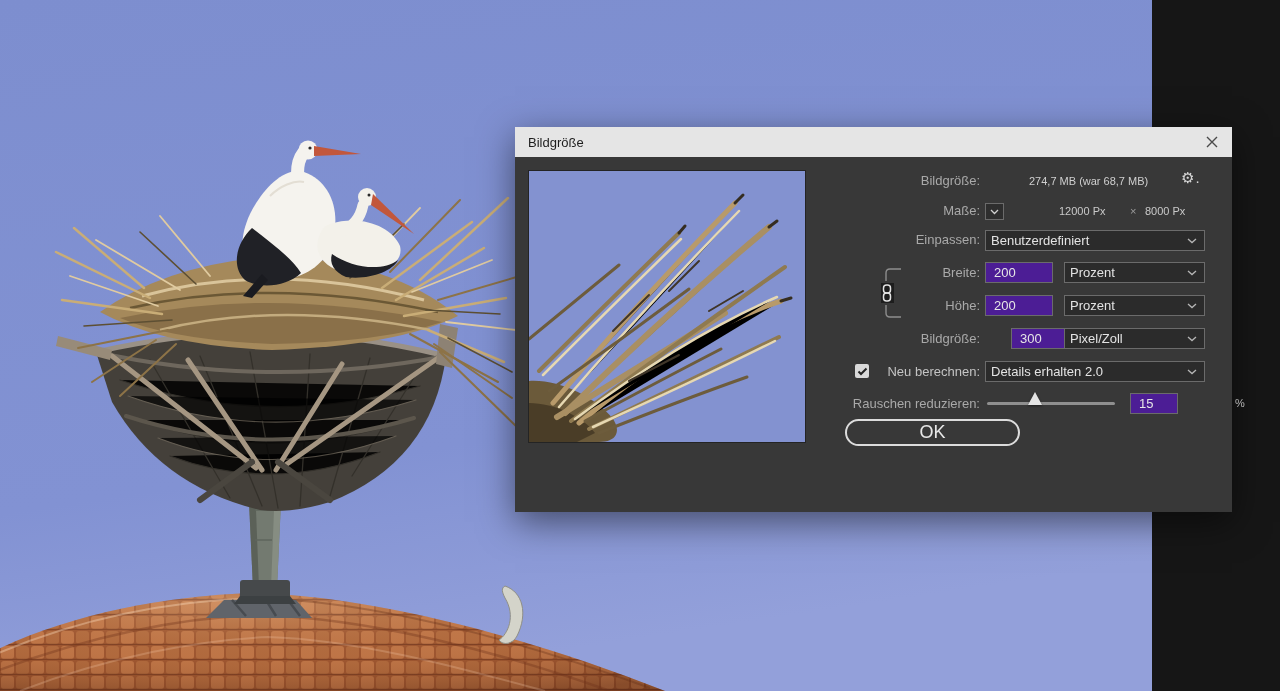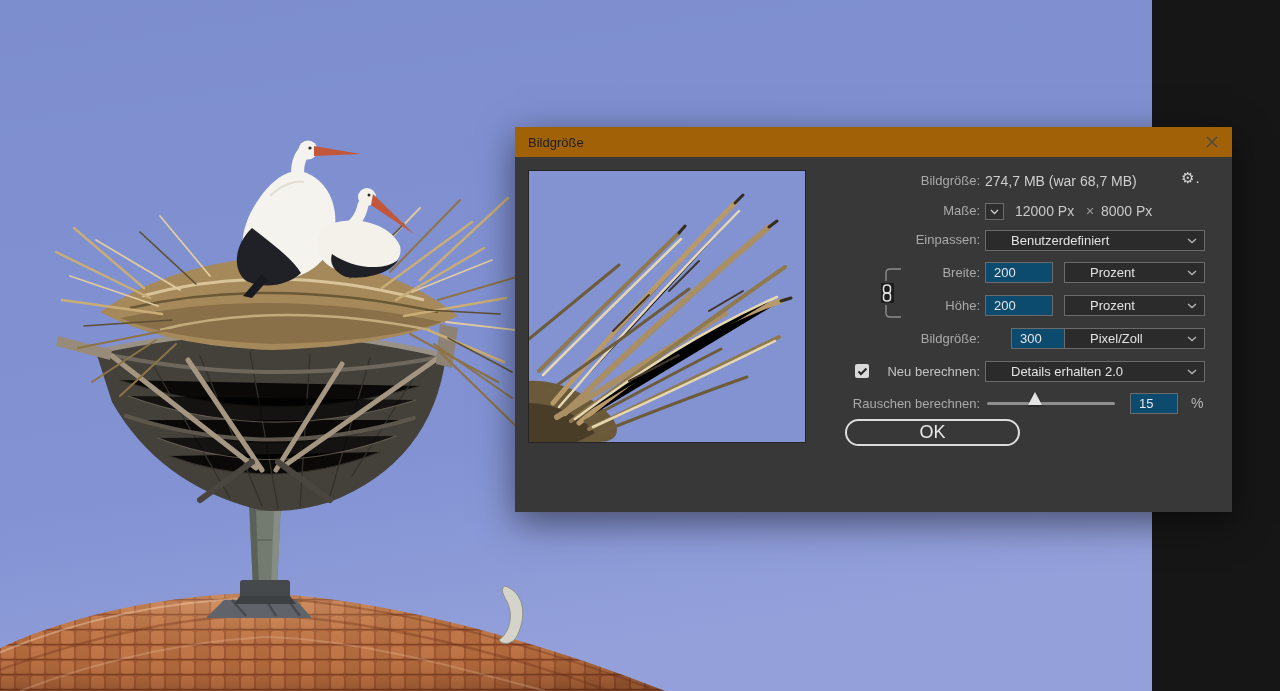"Bildgröße" .titlebar { background: #a16207 -> #e5e5e5 }
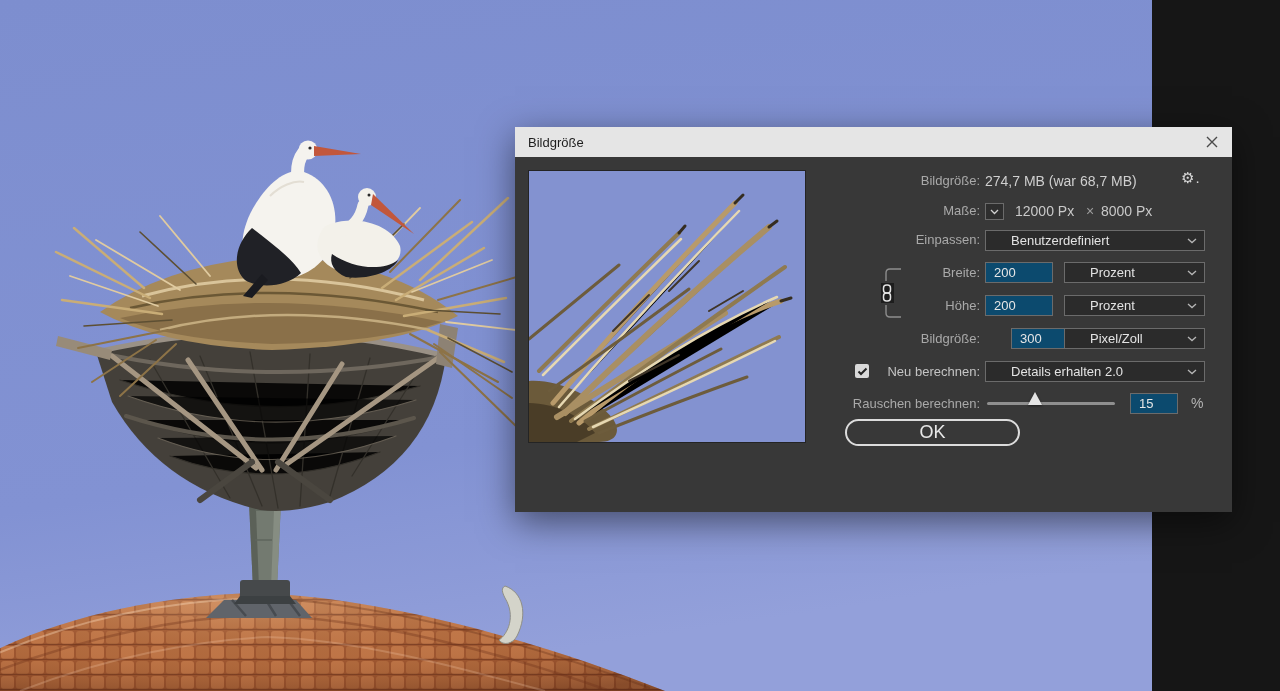"274,7 MB (war 68,7 MB)" .val { font-size: 14px -> 11px; margin-left: none -> 44px }
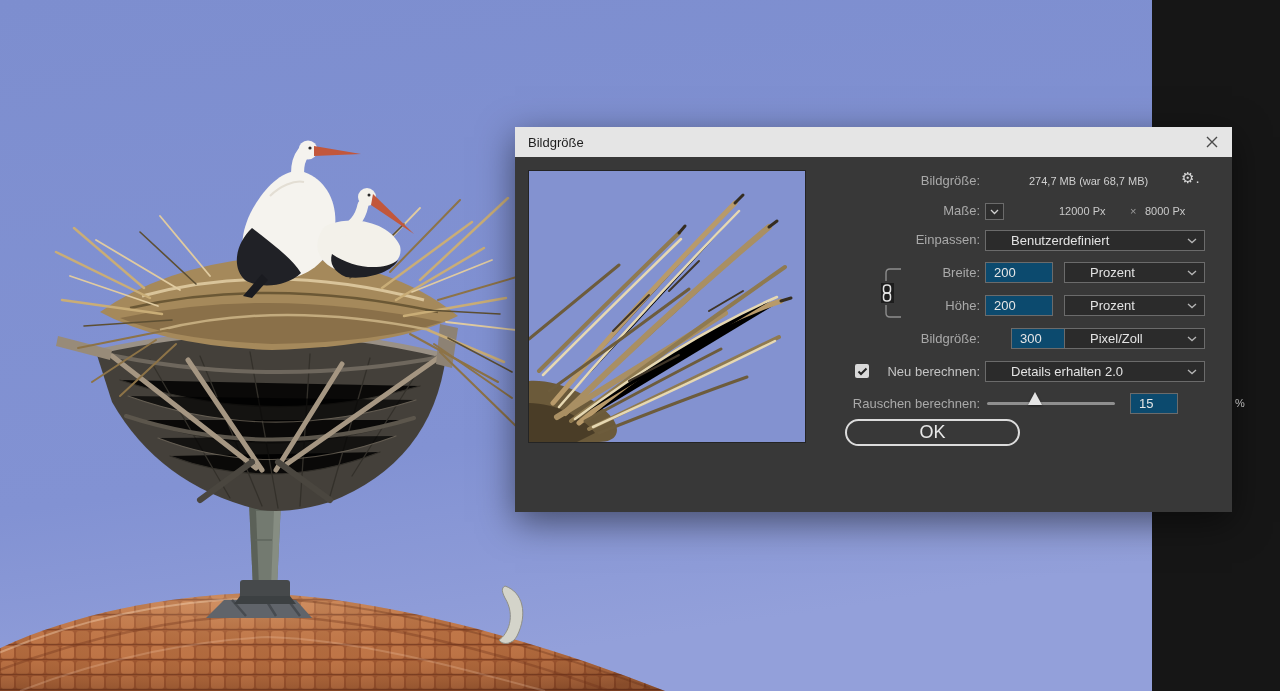"Benutzerdefiniert" .dropdown { padding-left: 25px -> 5px }
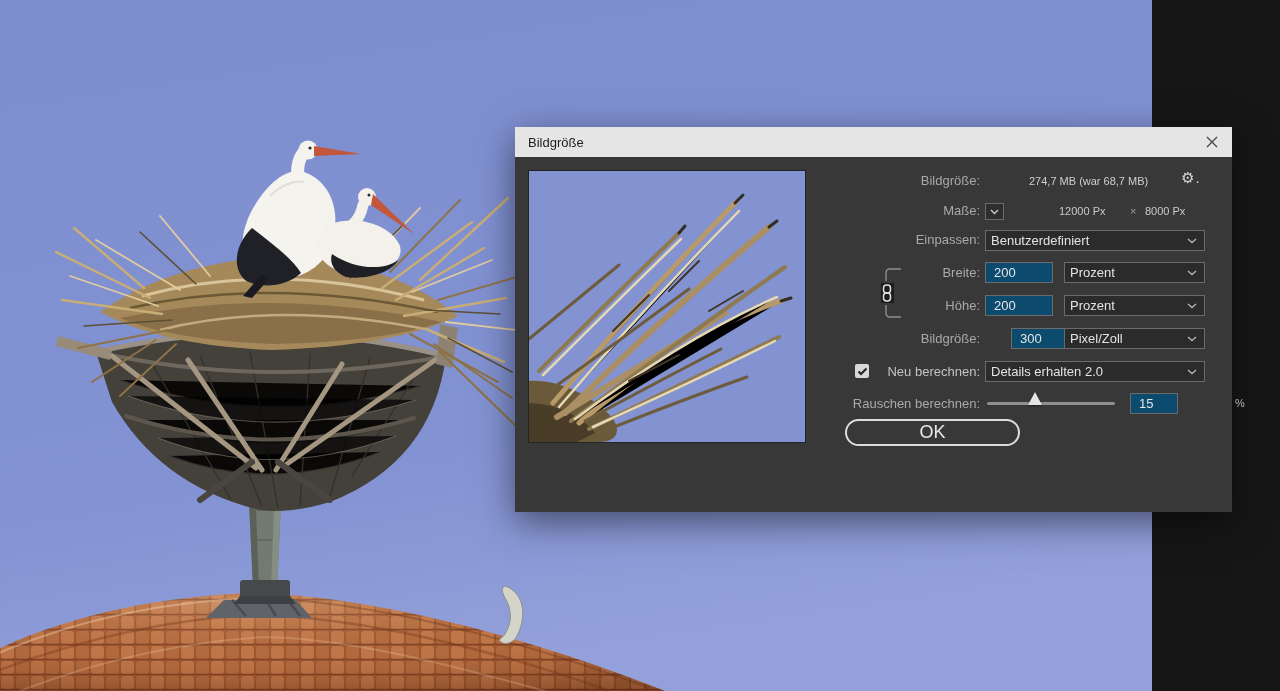"200" .field { background: #0c4a6e -> #4c1d95 }
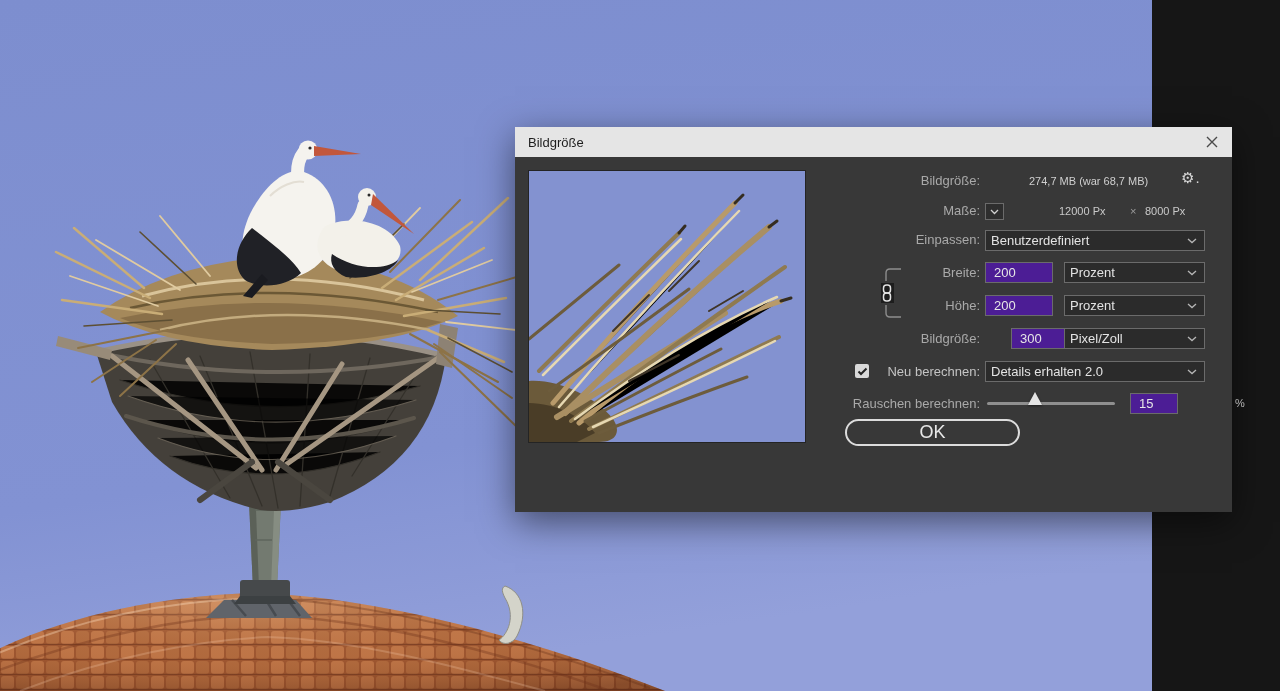"Rauschen berechnen:" span.lbl { text: berechnen -> reduzieren }
